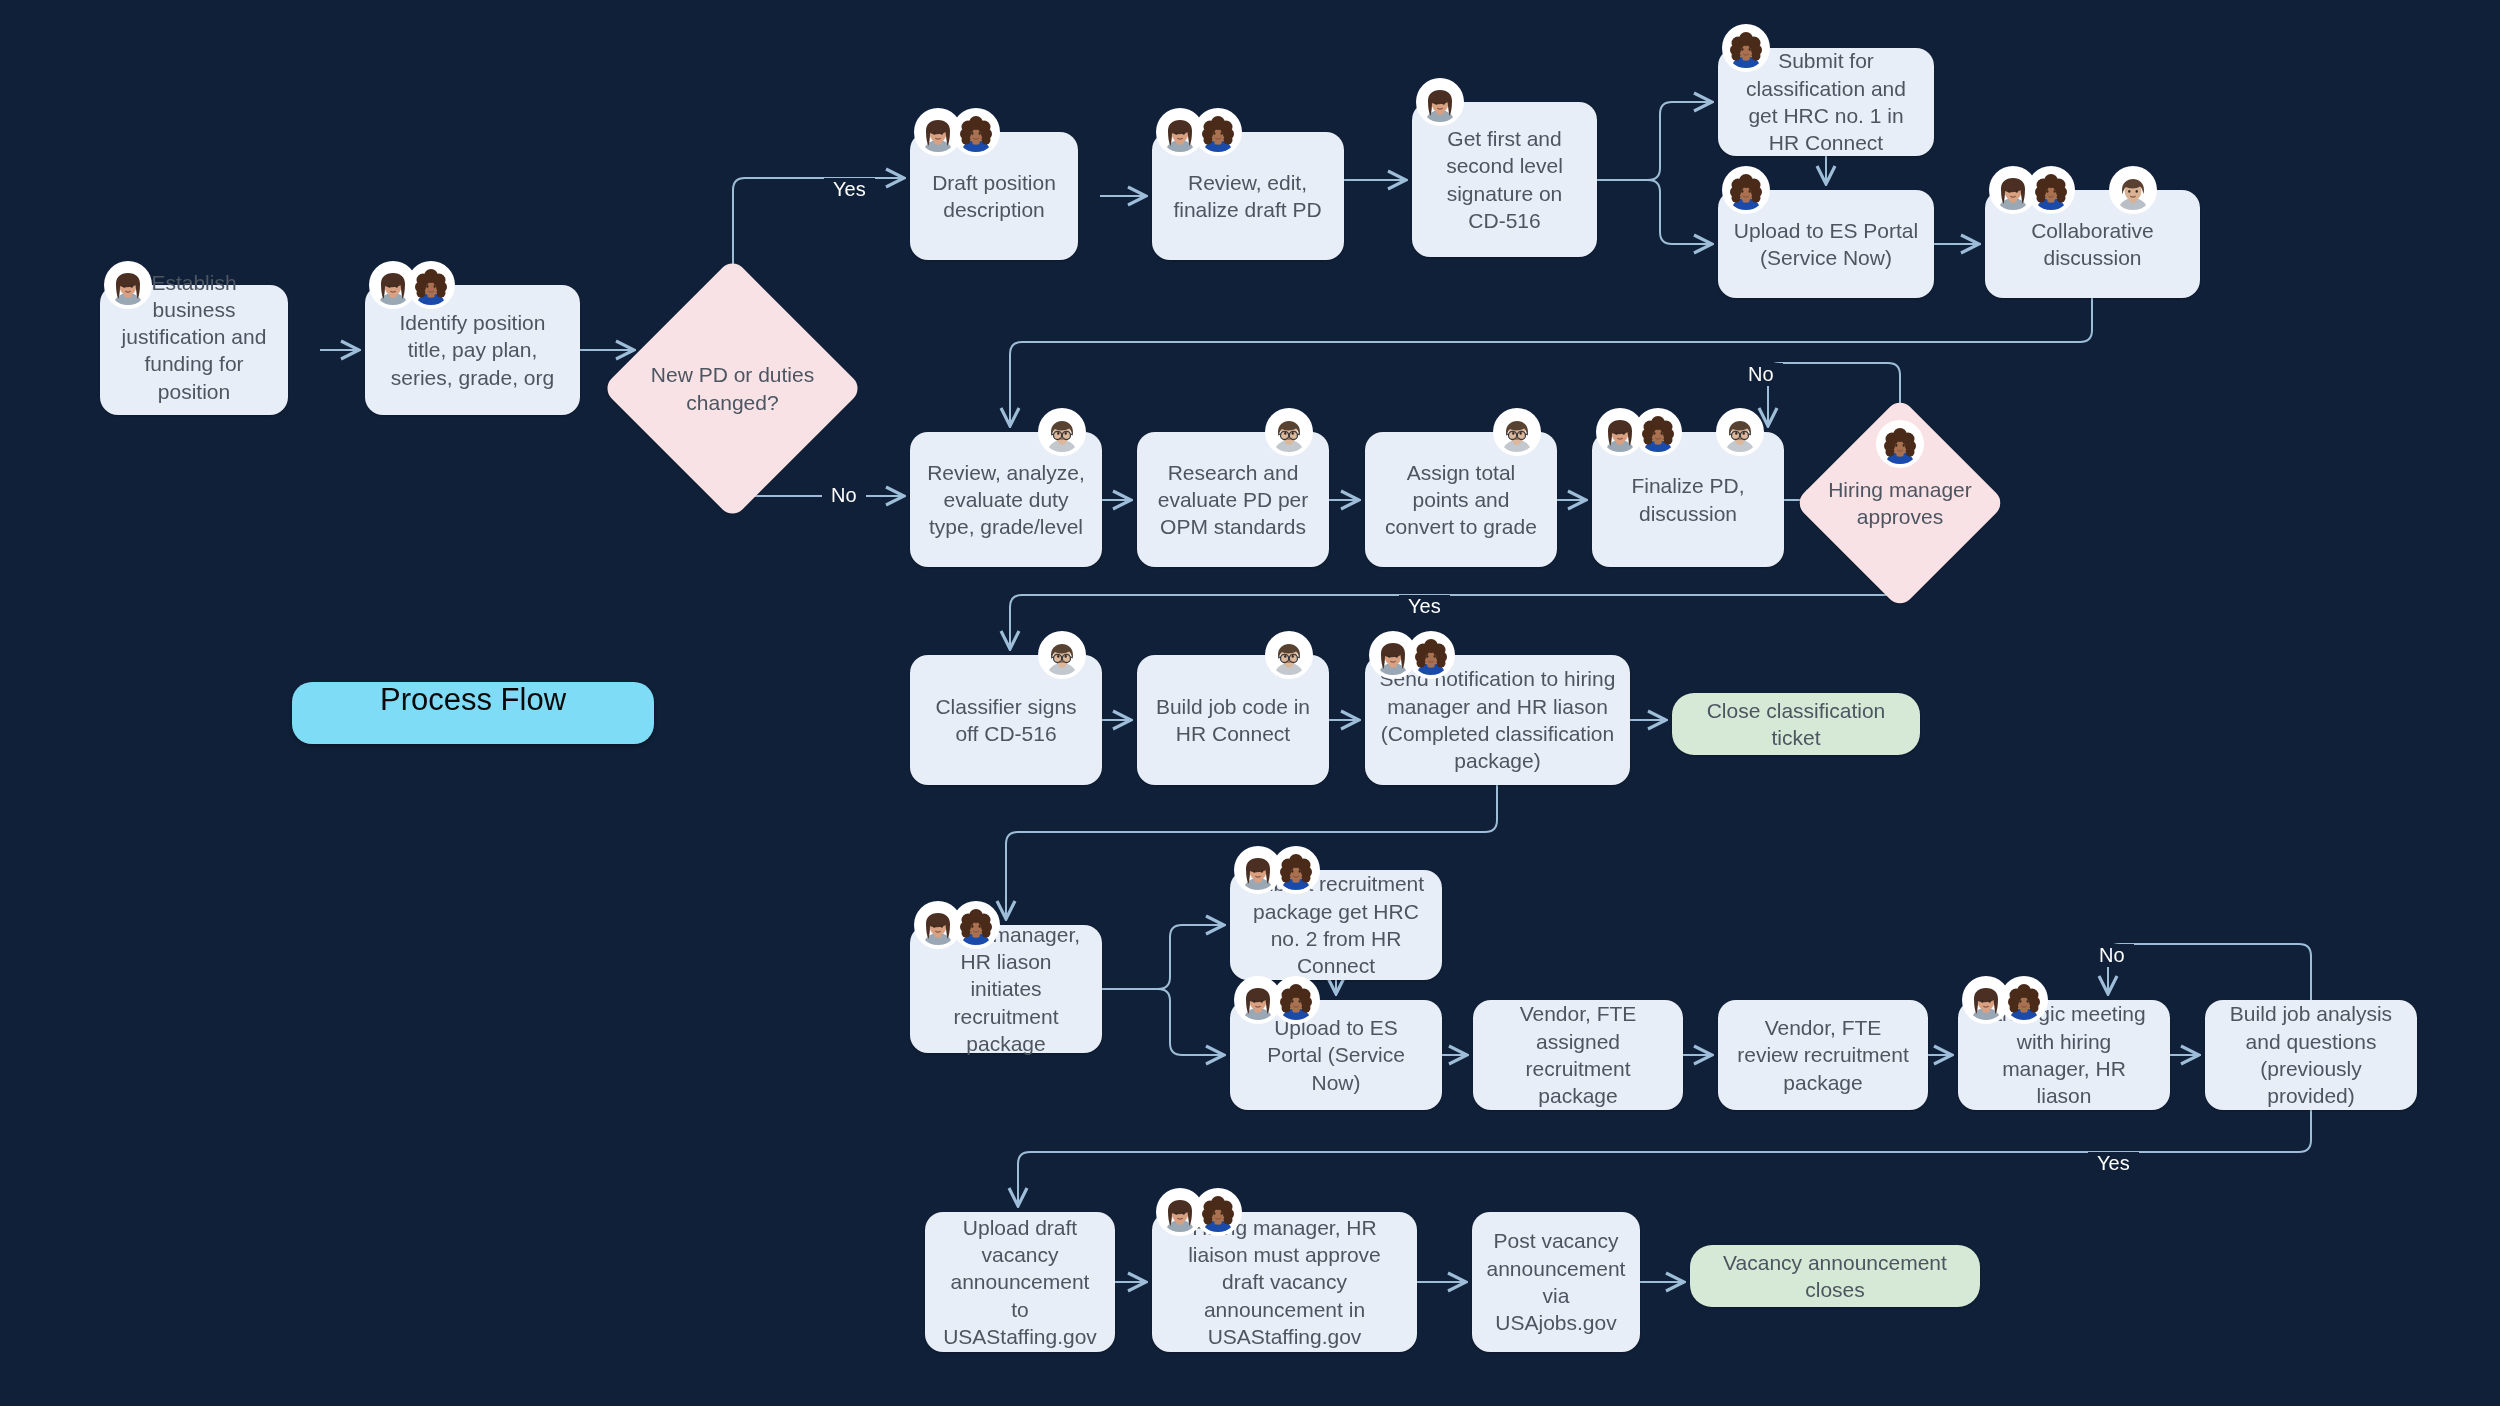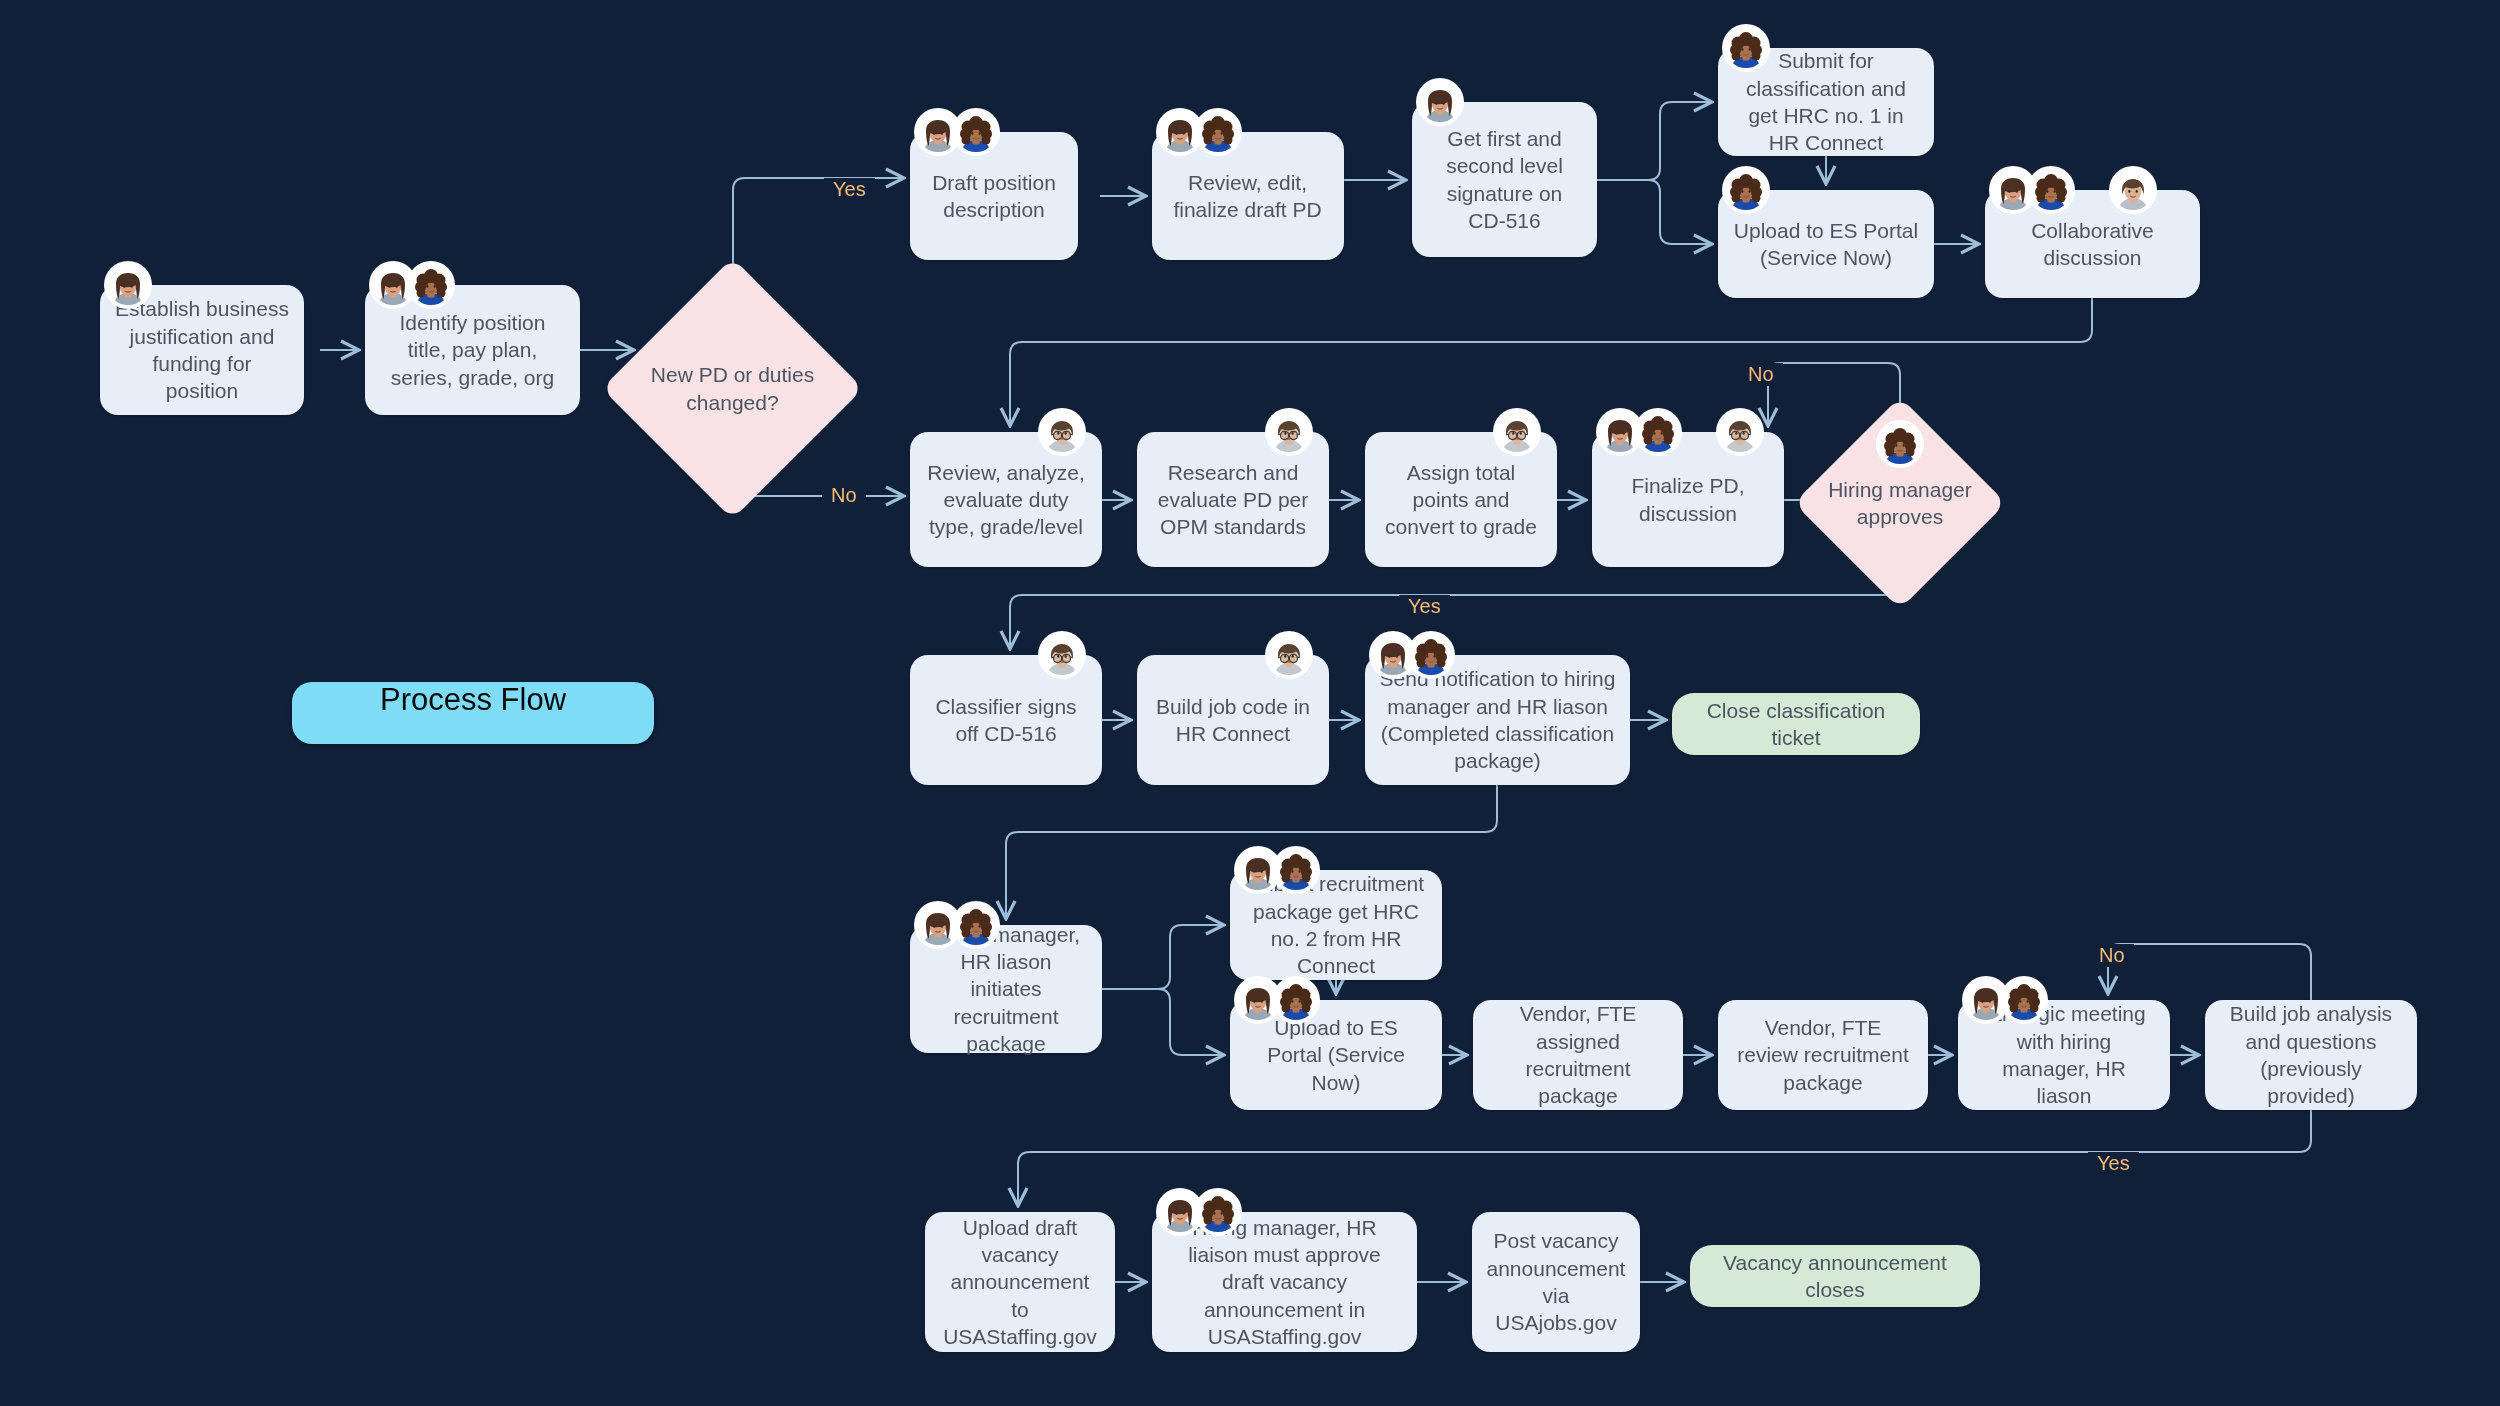"Yes" .edge-label { color: #fdba74 -> #ffffff }
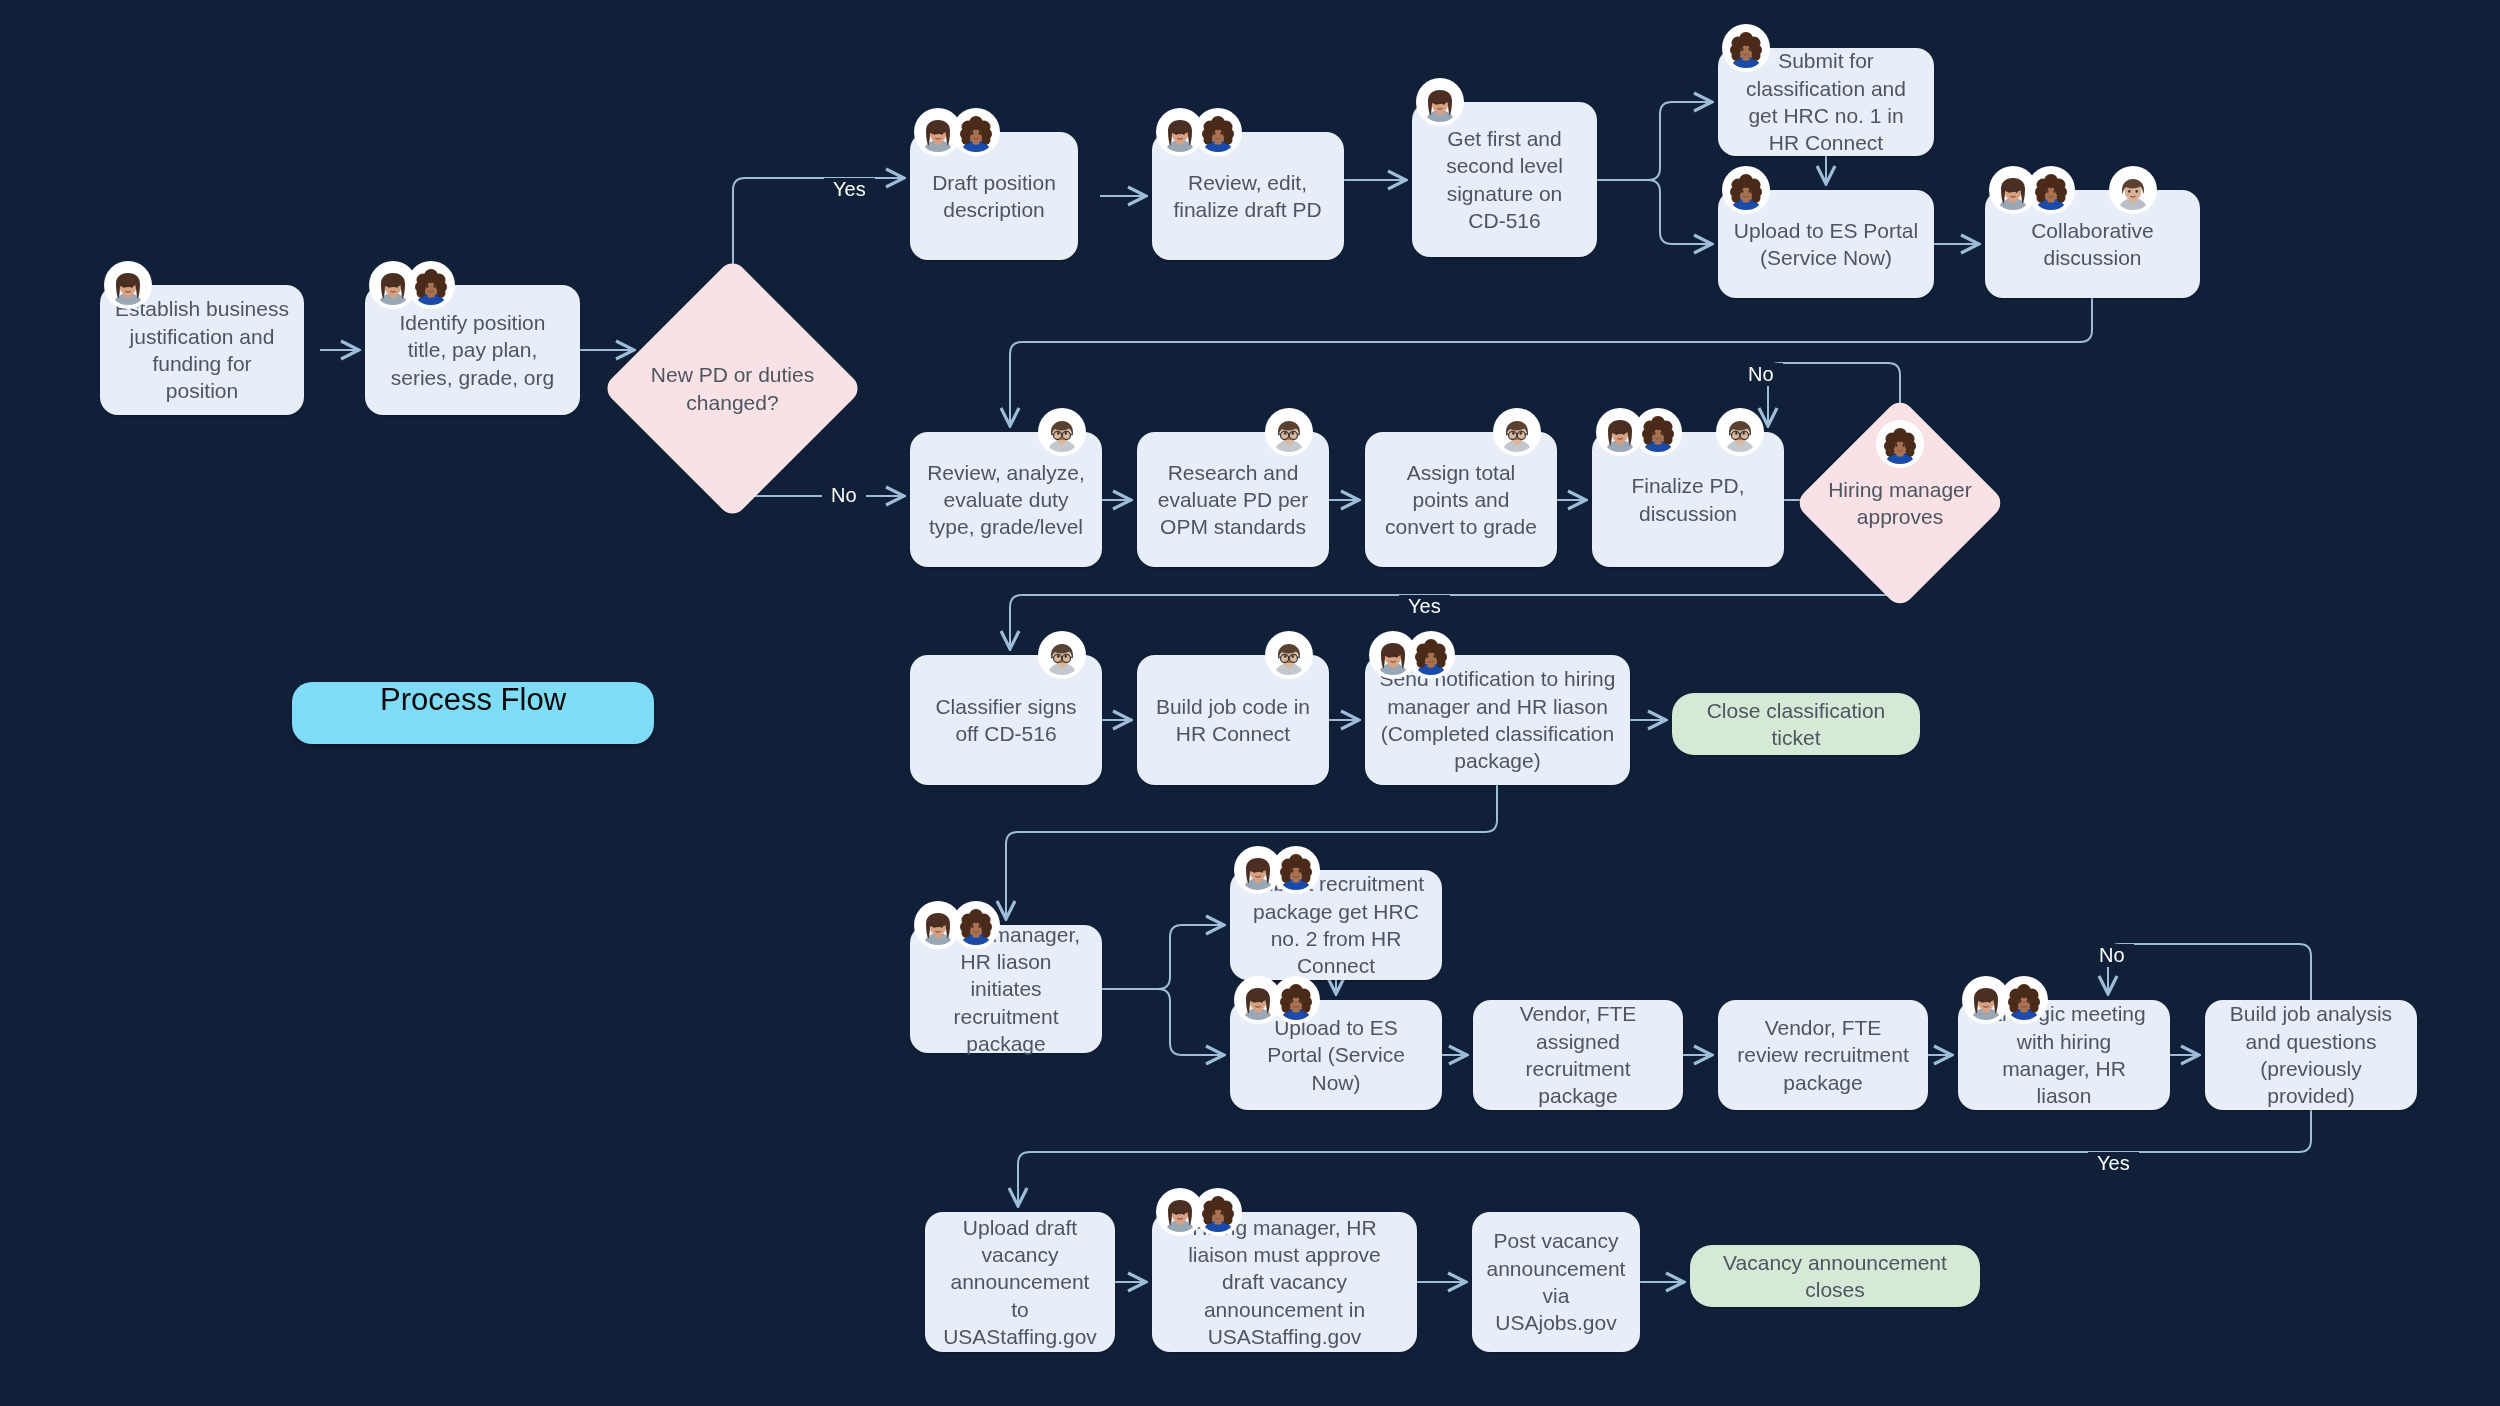"Establish business justification and" div.node { align-items: none -> flex-end; width: 204px -> 188px }
